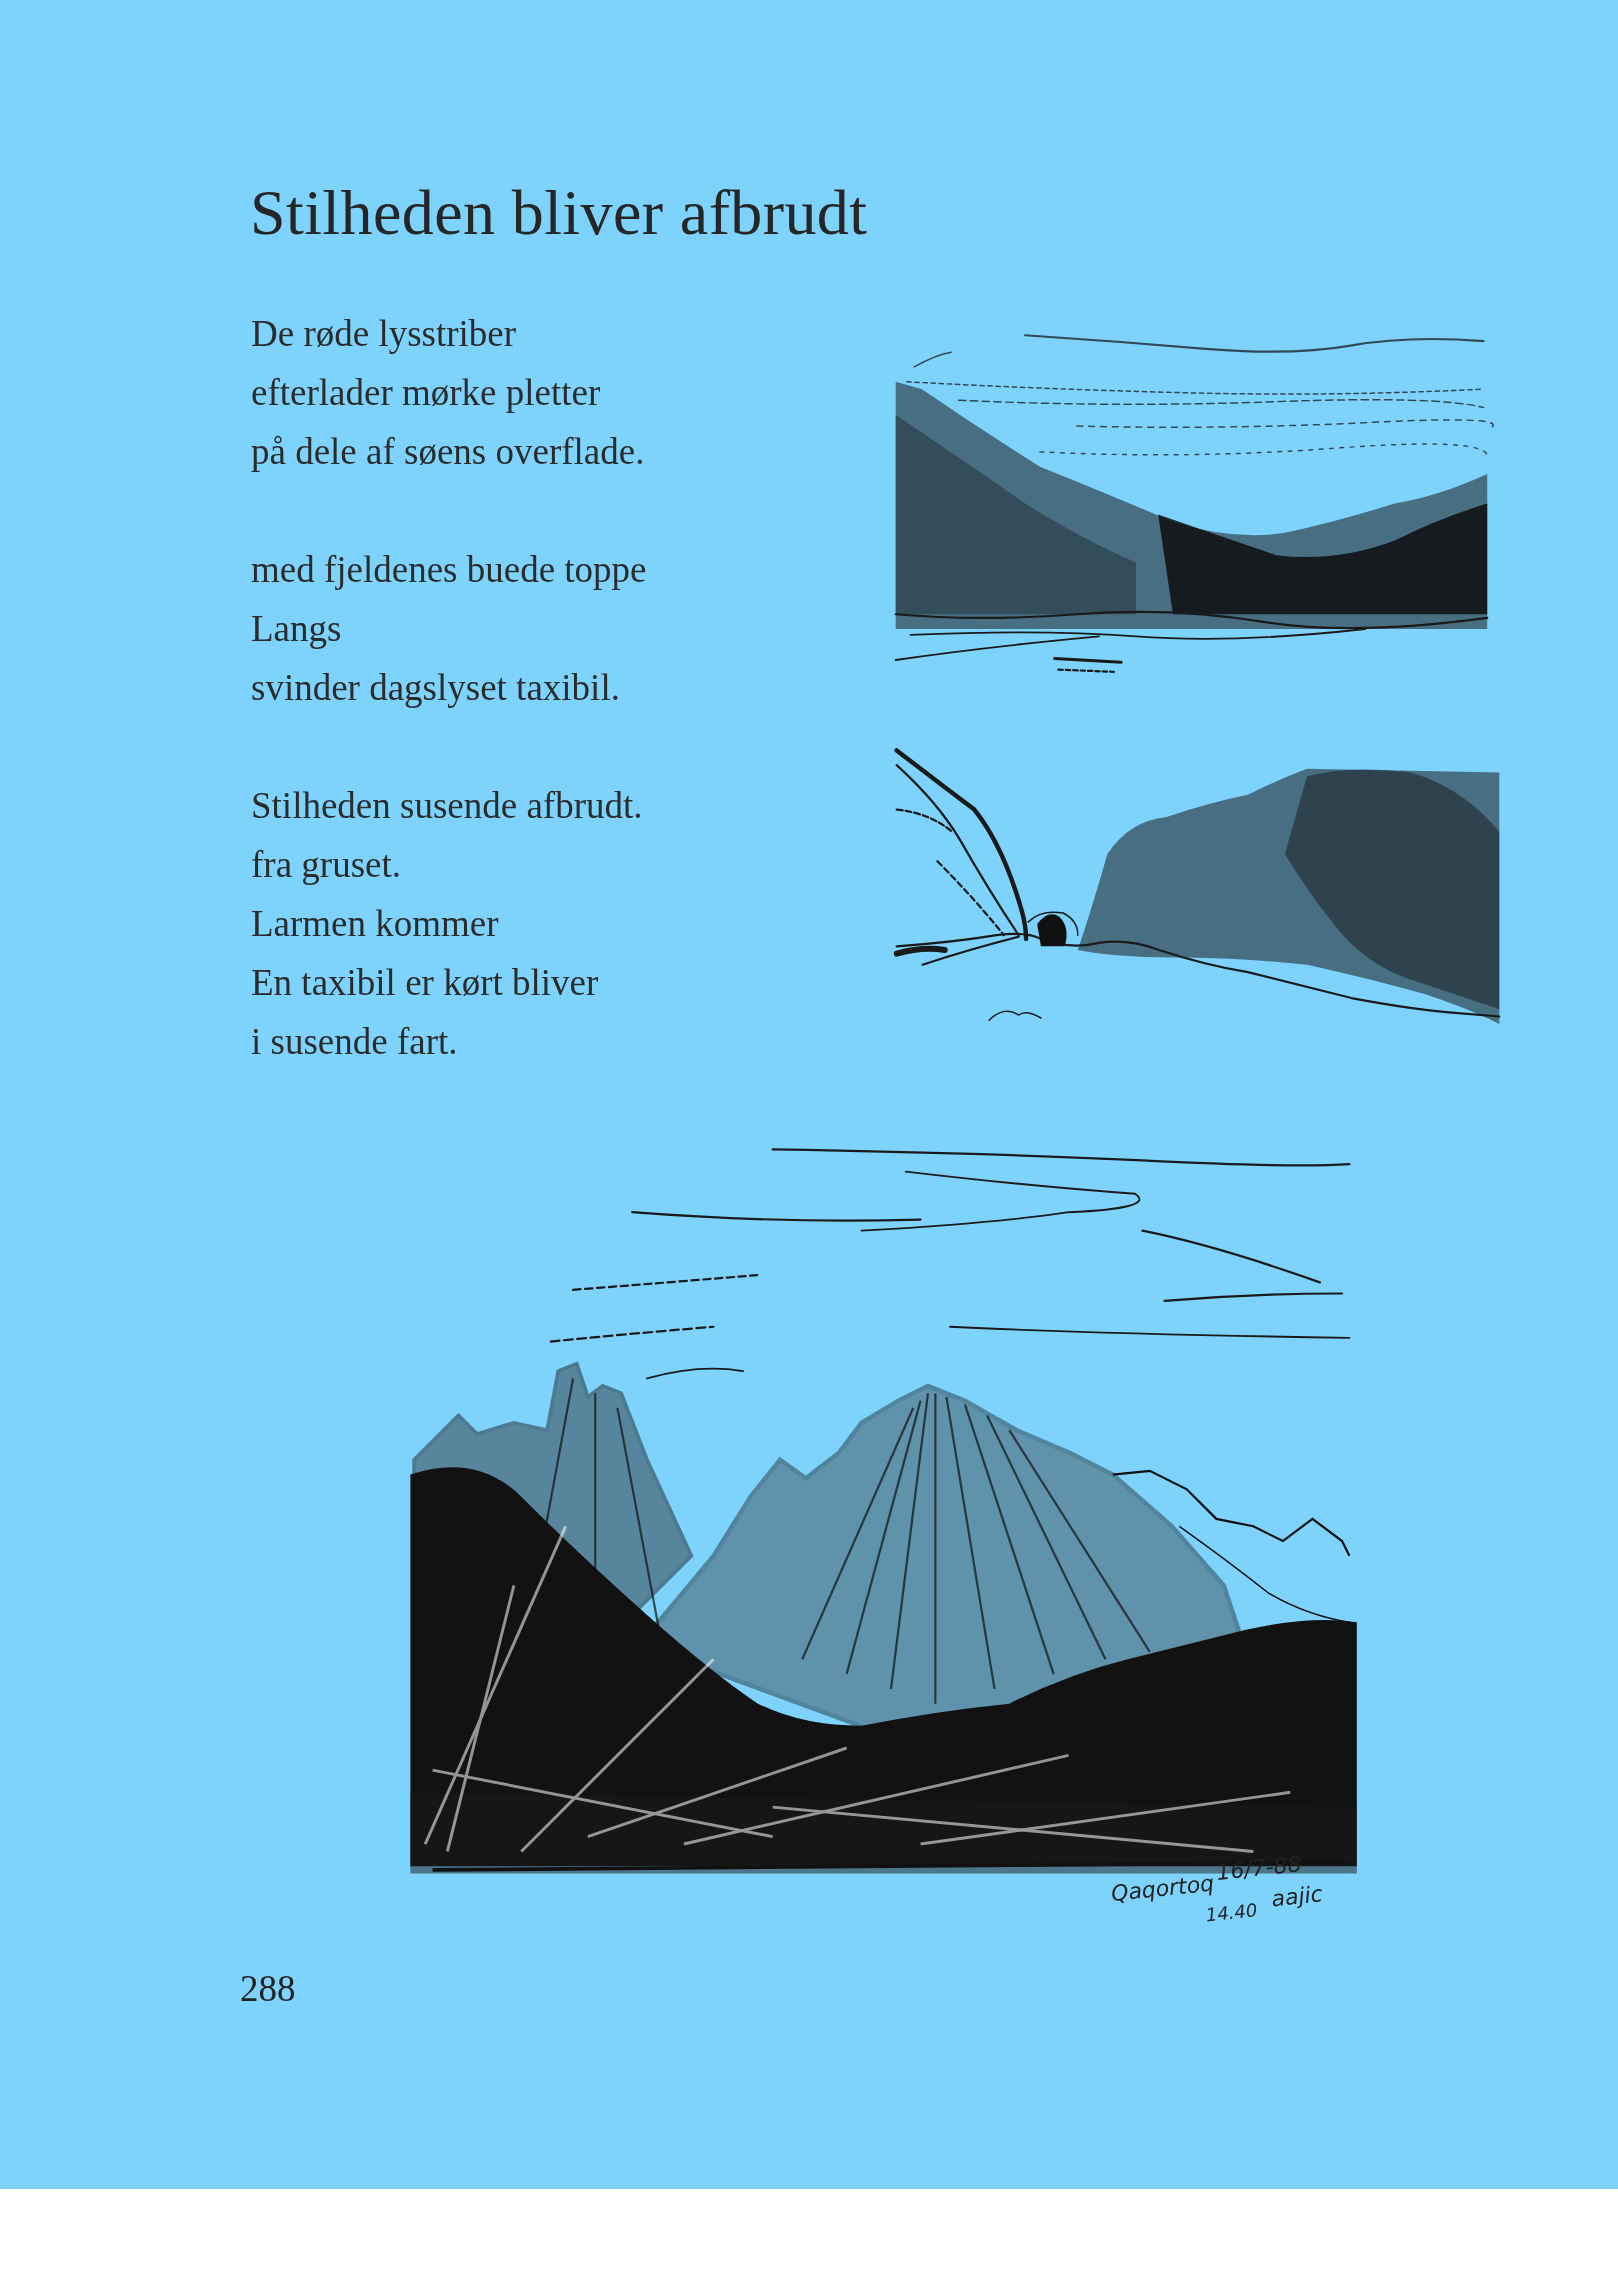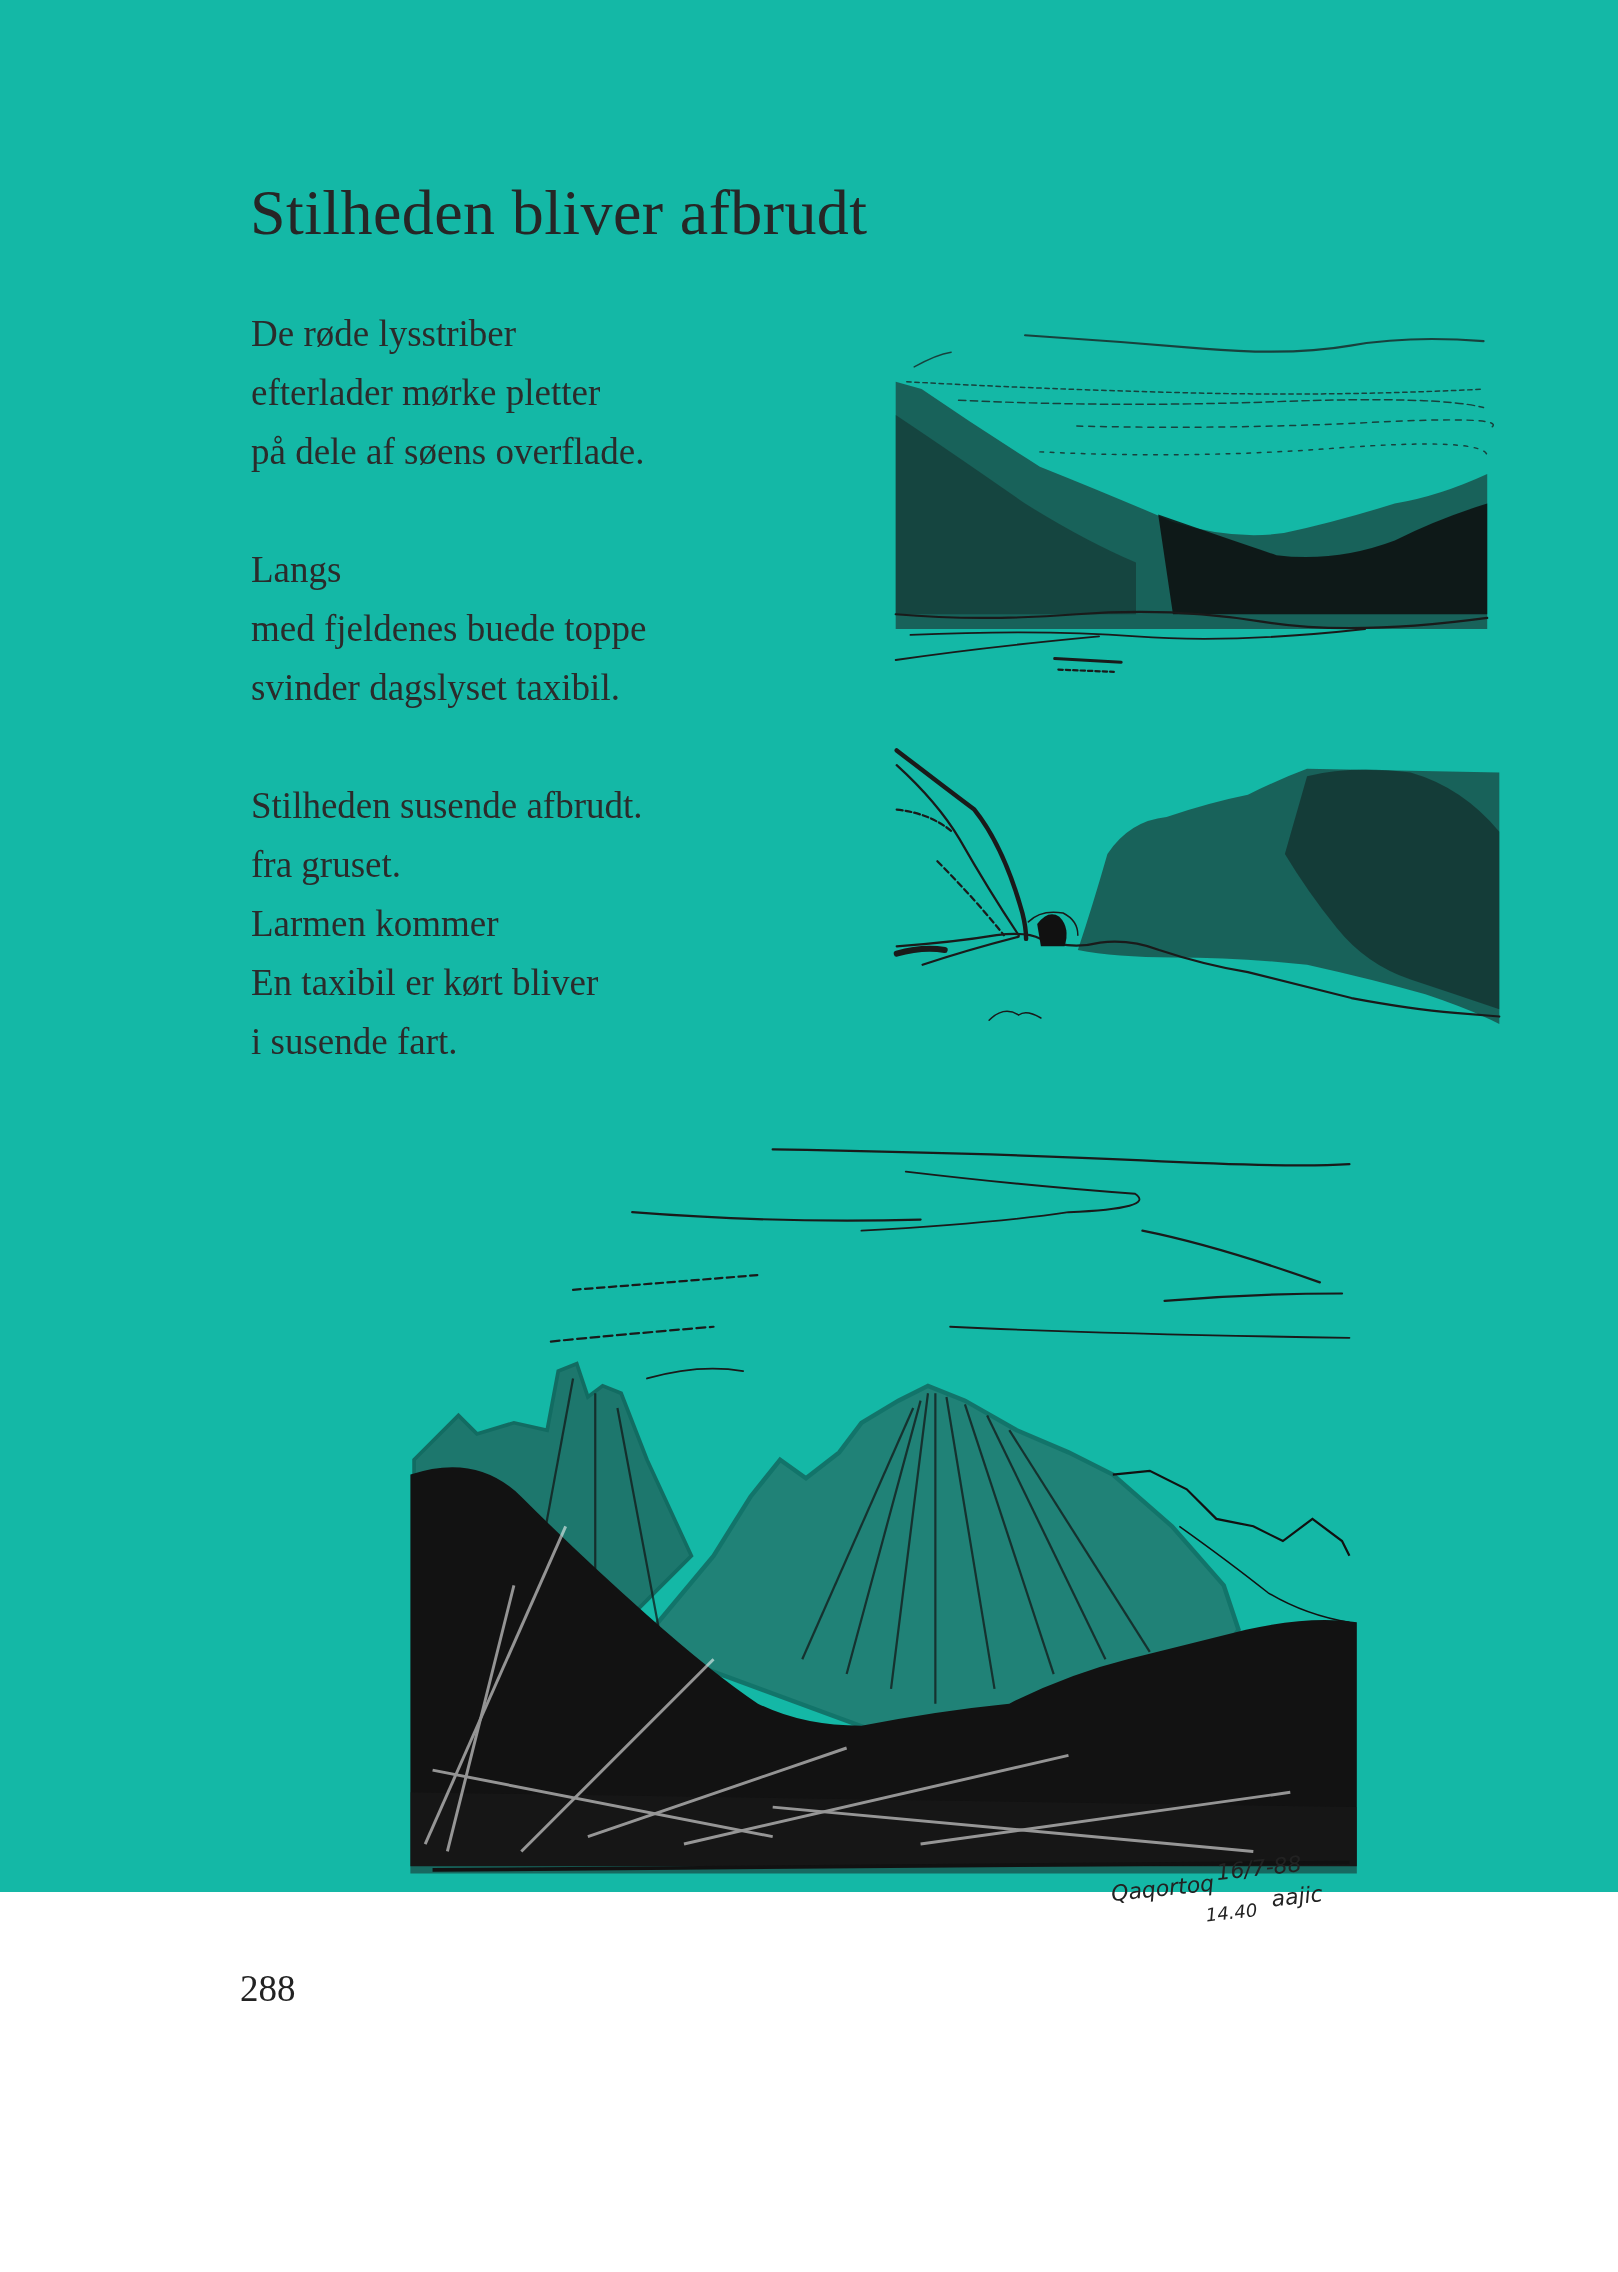"Stilheden bliver afbrudt" .page { background: #14b8a6 -> #7dd3fc; height: 1892px -> 2189px }
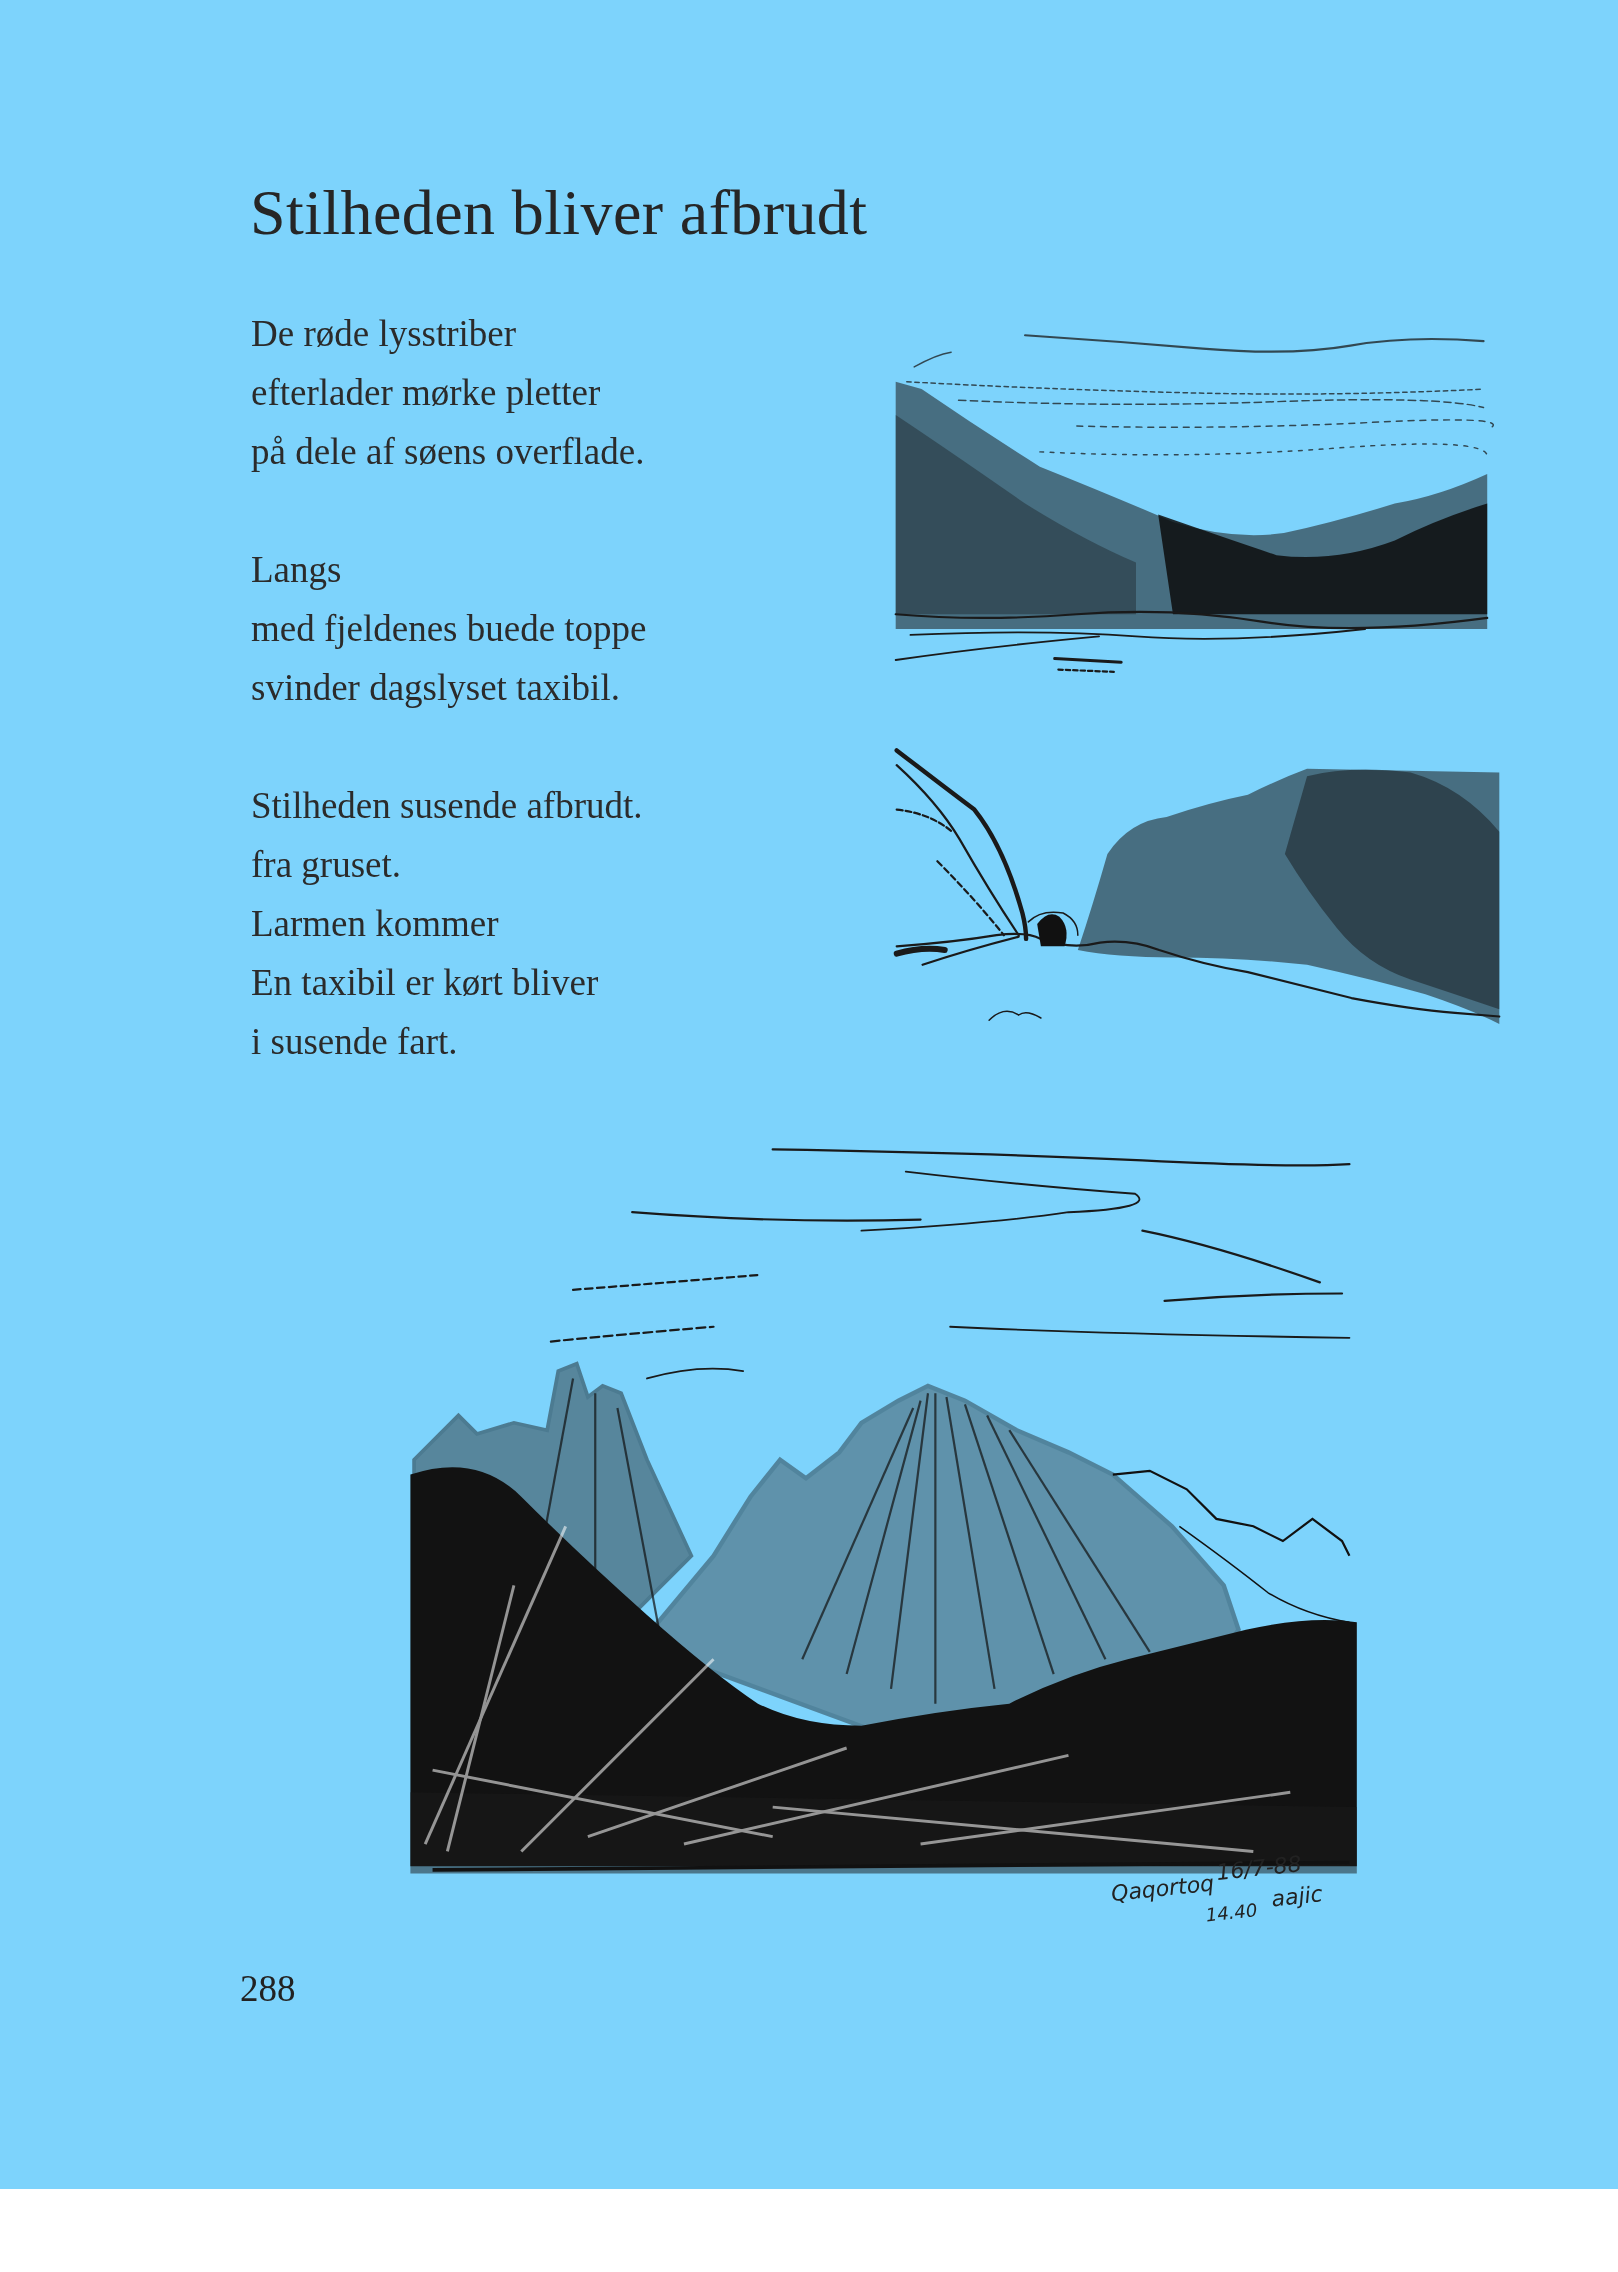"Langs" span.line { order: before "med fjeldenes buede toppe" -> after "med fjeldenes buede toppe" }
